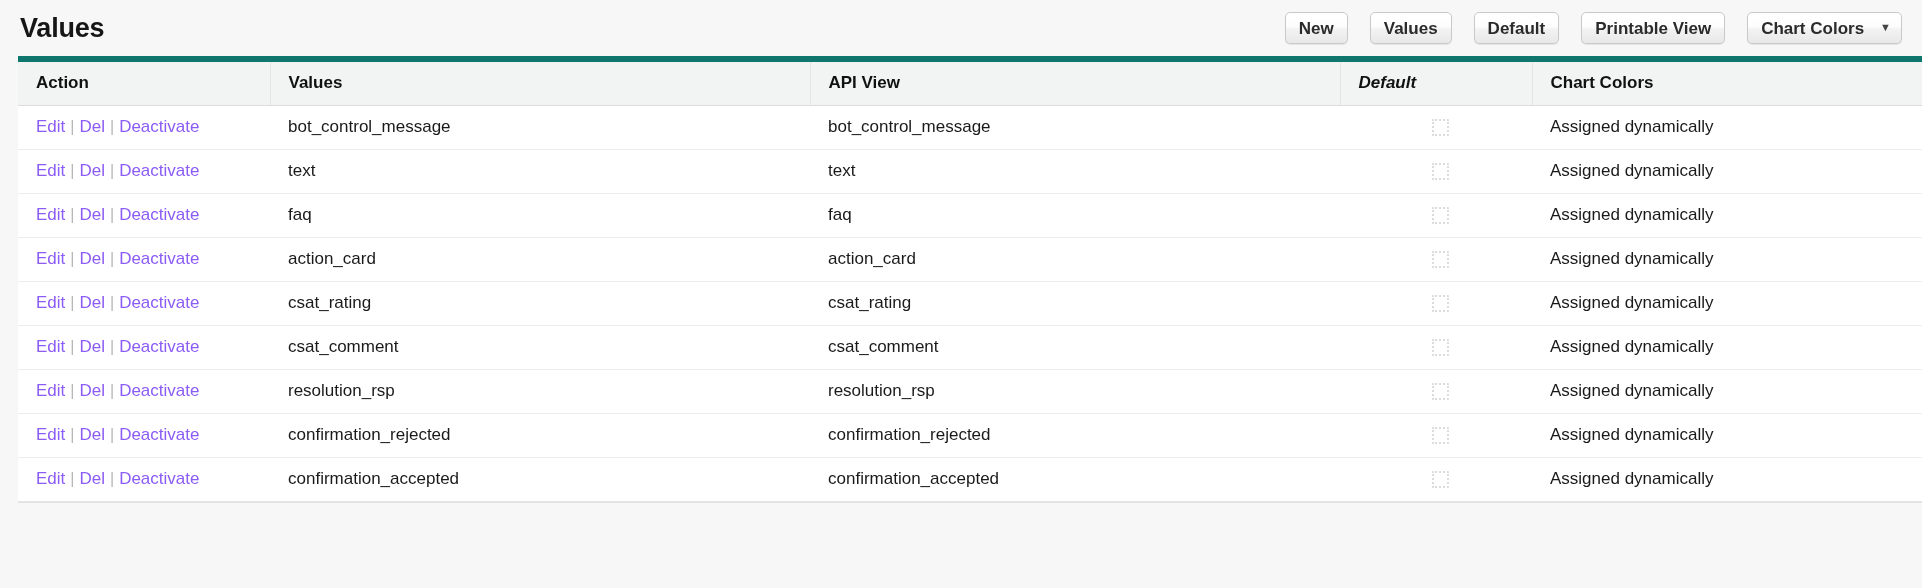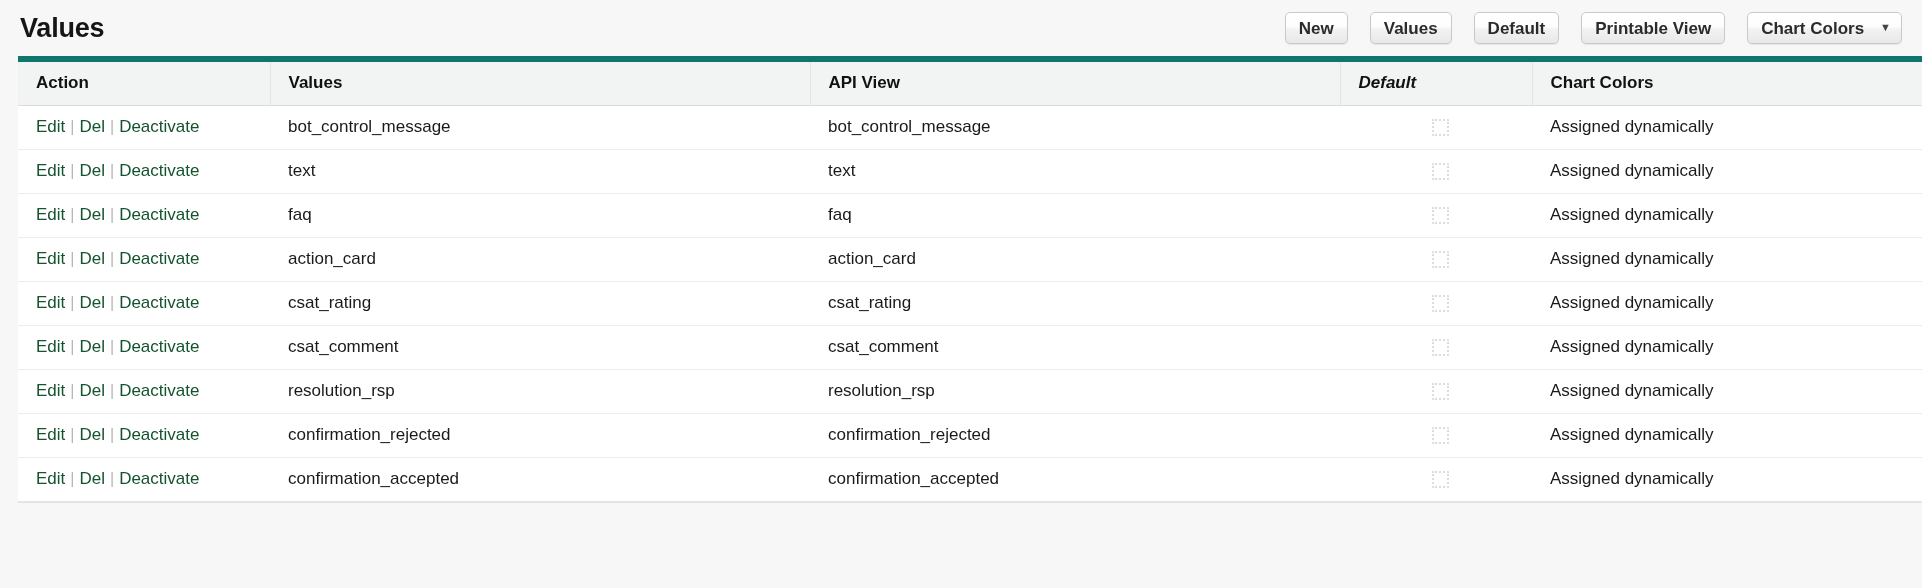"Edit" .actions a { color: #14532d -> #8b5cf6 }
